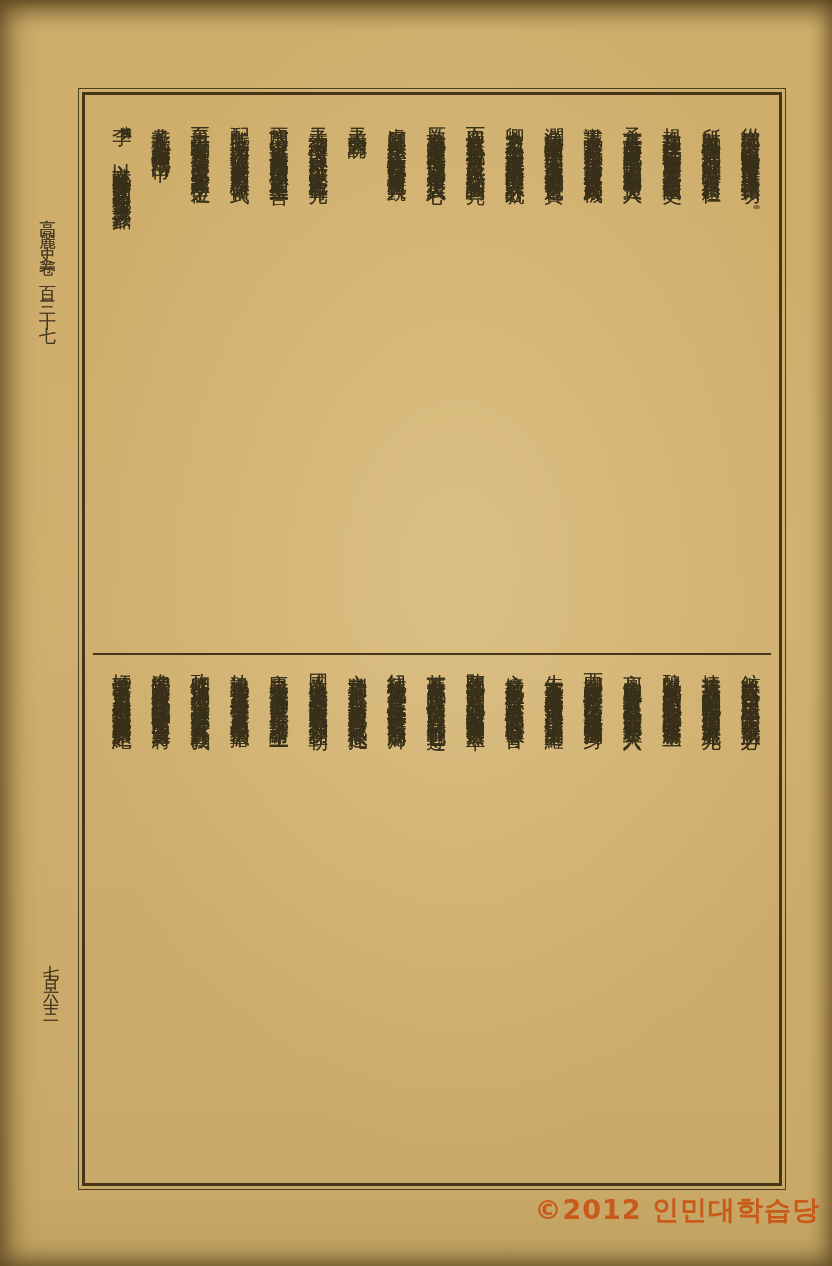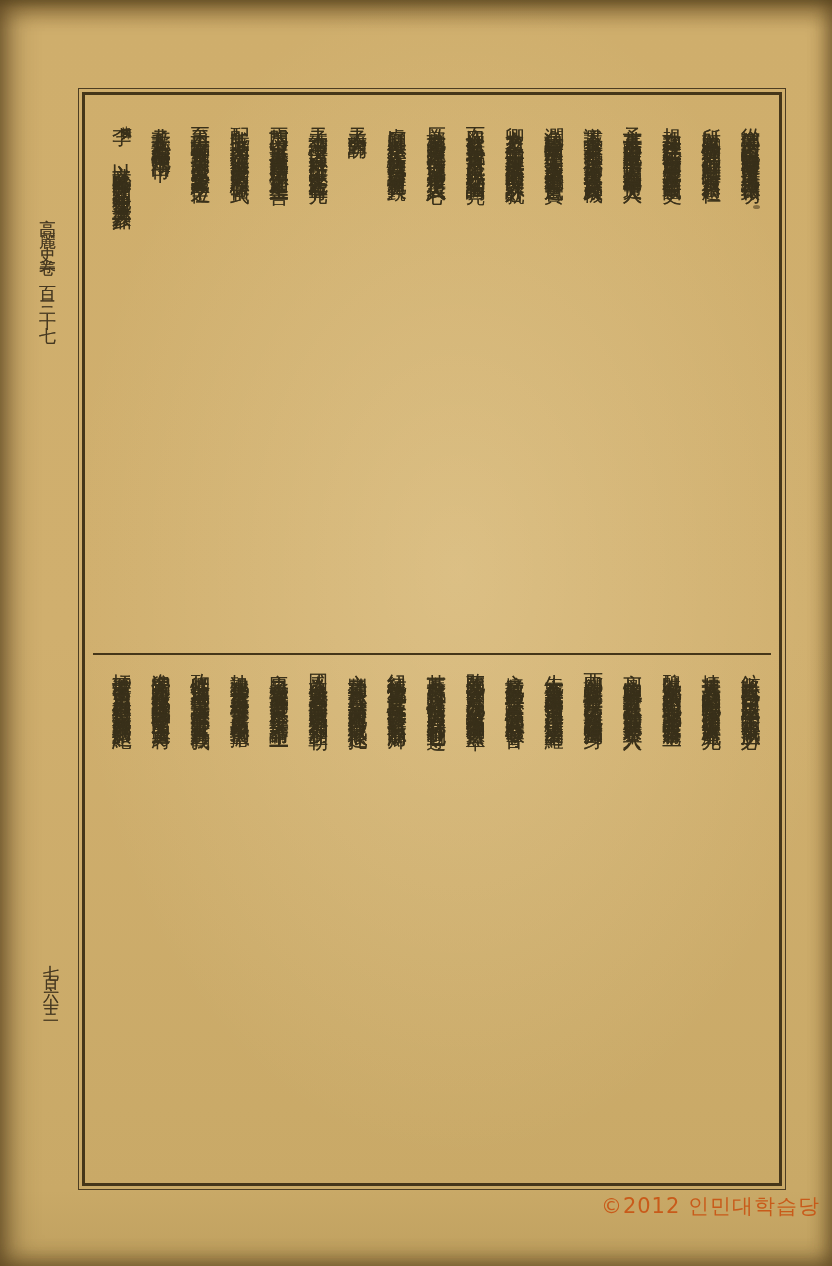"©2012 인민대학습당" .watermark { font-size: 21px -> 27px; font-weight: normal -> bold }
